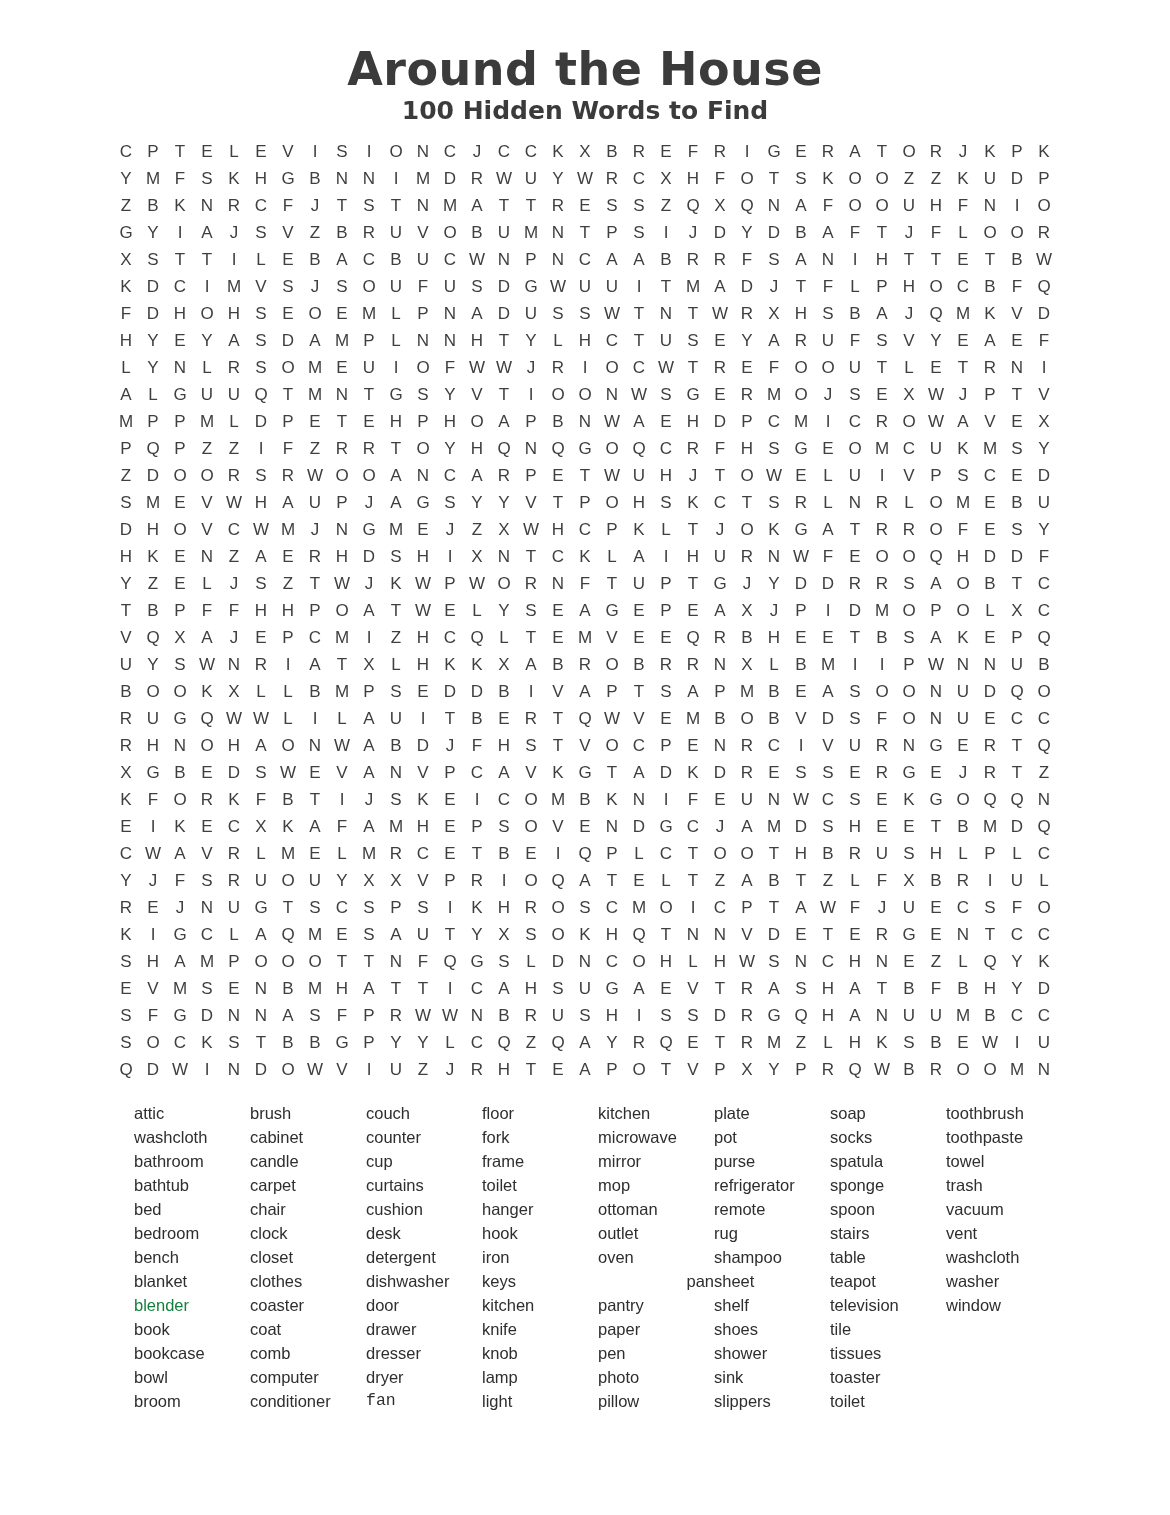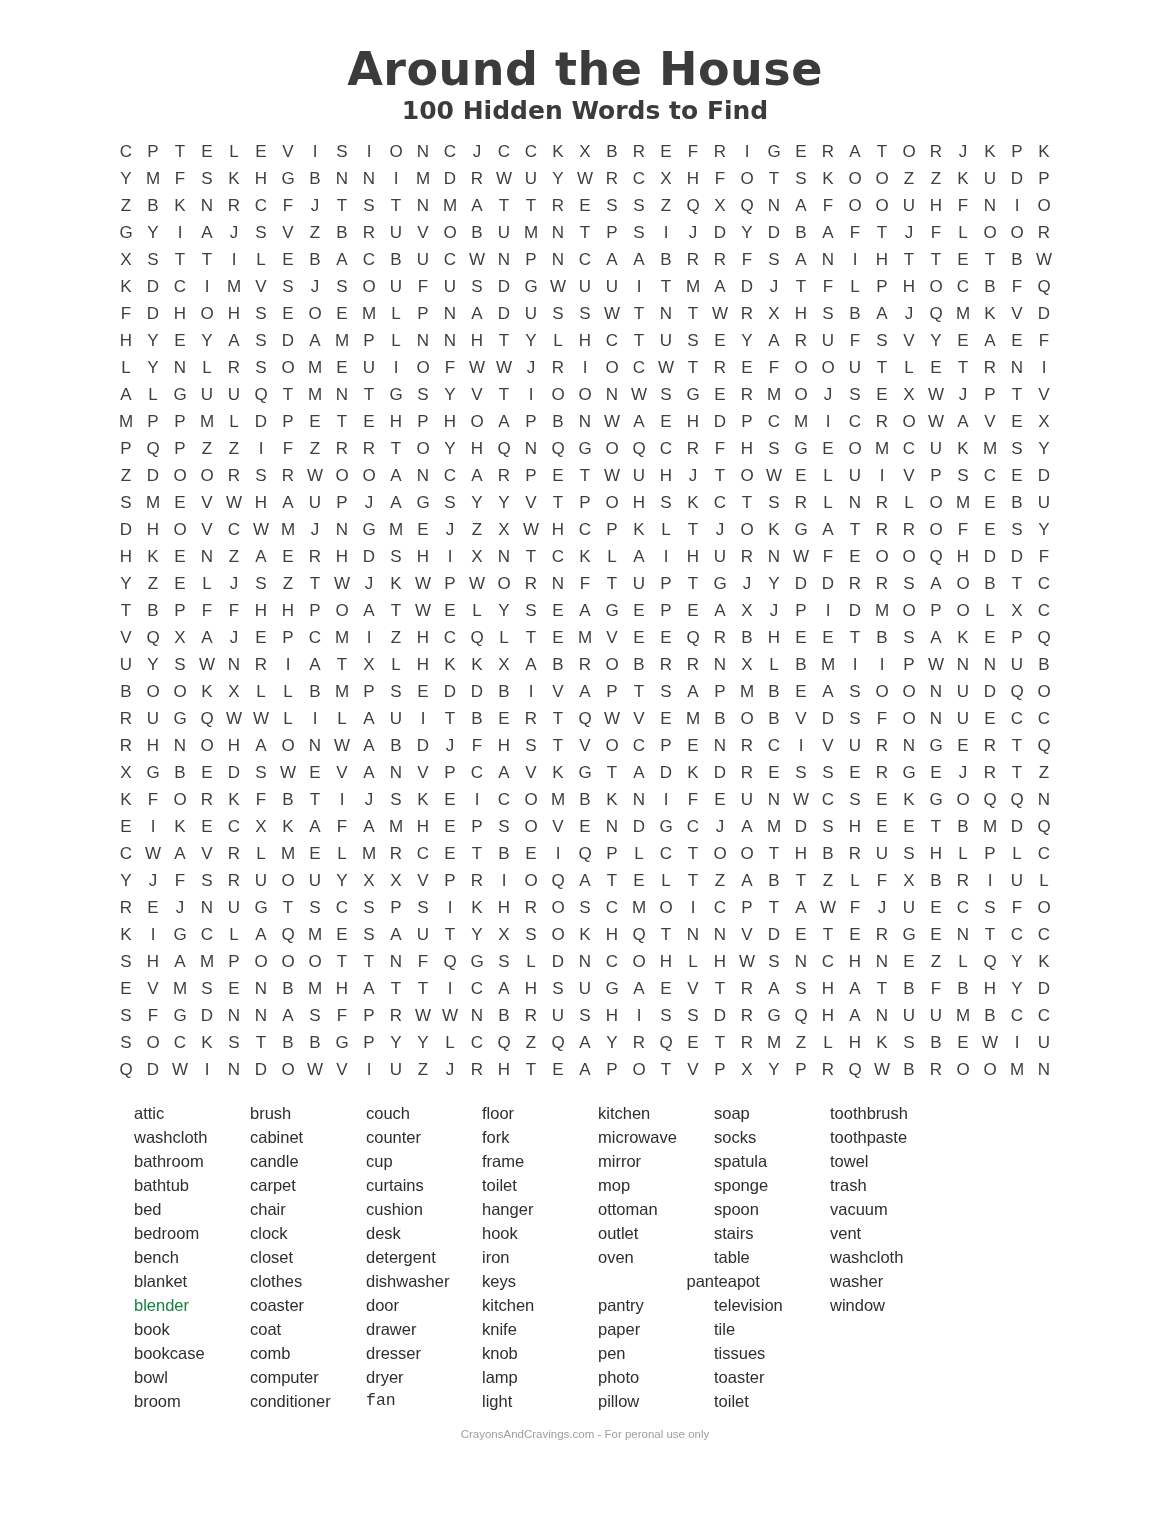"plate" div.word-col { html: none -> <div> <div>plate</div> <div>pot</div> <div>purse</div> <div>refrigerator</div> <div>remote</div> <div>rug</div> <div>shampoo</div> <div>sheet</div> <div>shelf</div> <div>shoes</div> <div>shower</div> <div>sink</div> <div>slippers</div> </div> }
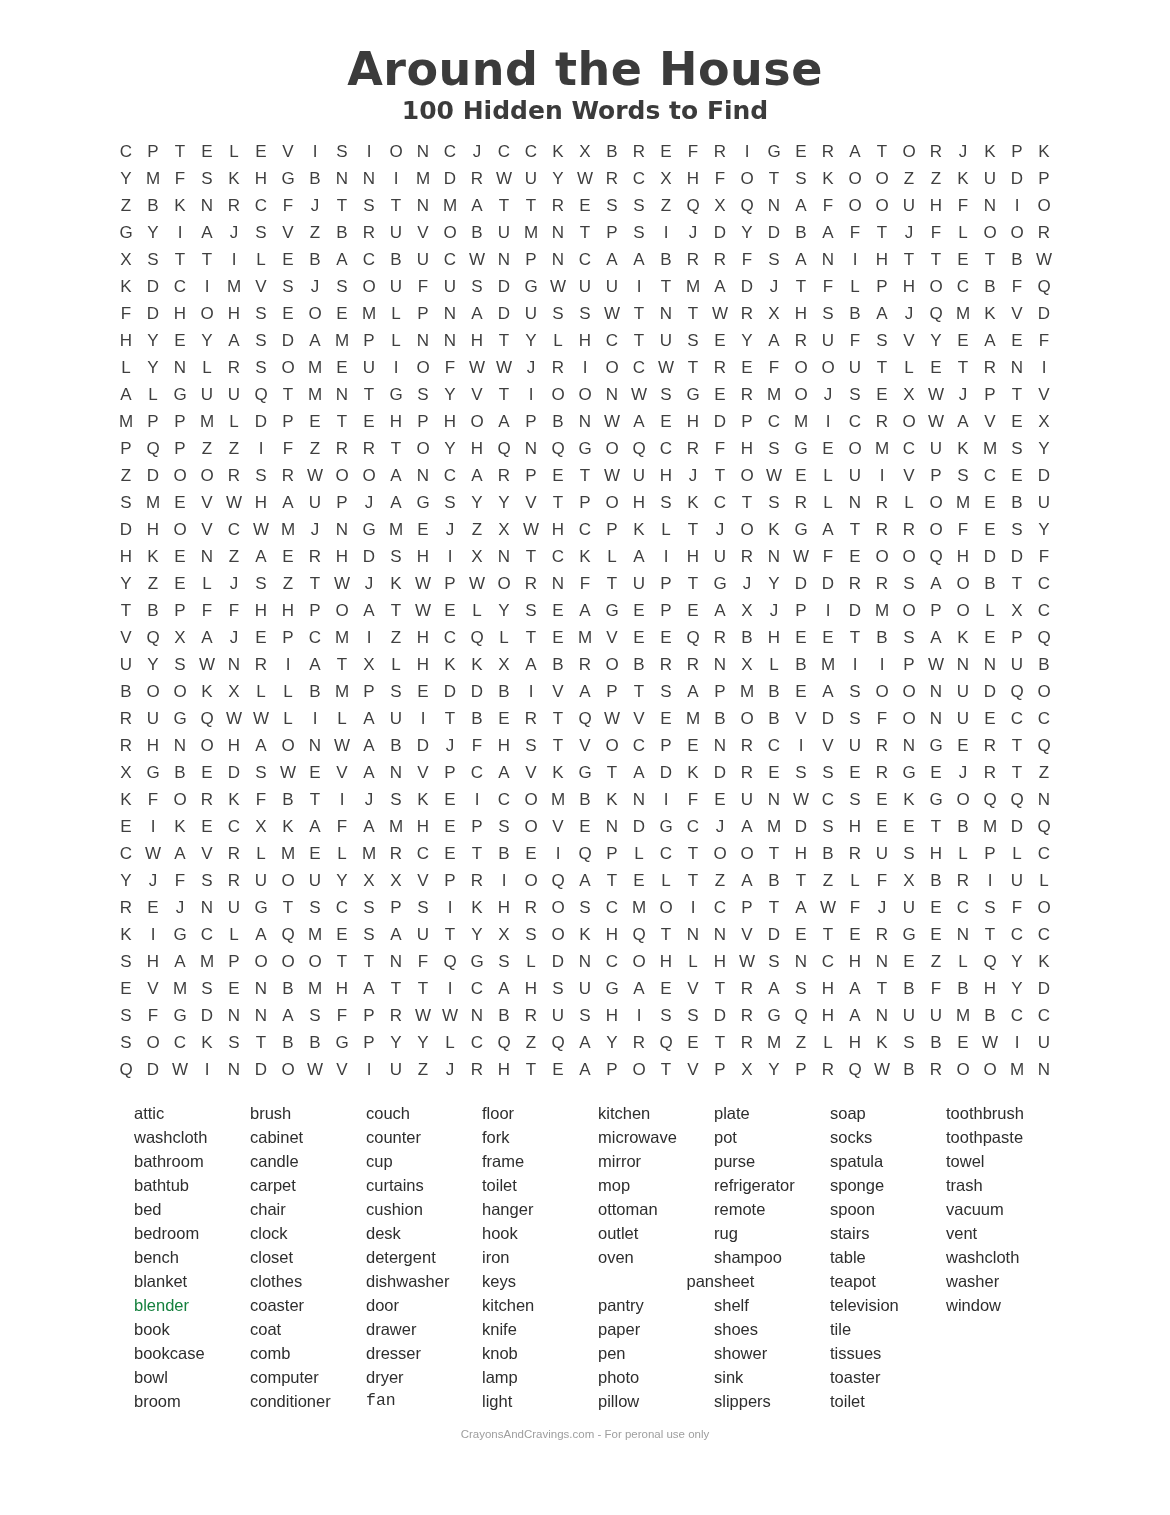"CrayonsAndCravings.com - For peronal use" div.footer { html: <div>CrayonsAndCravings.com - For peronal use only</div> -> none }
